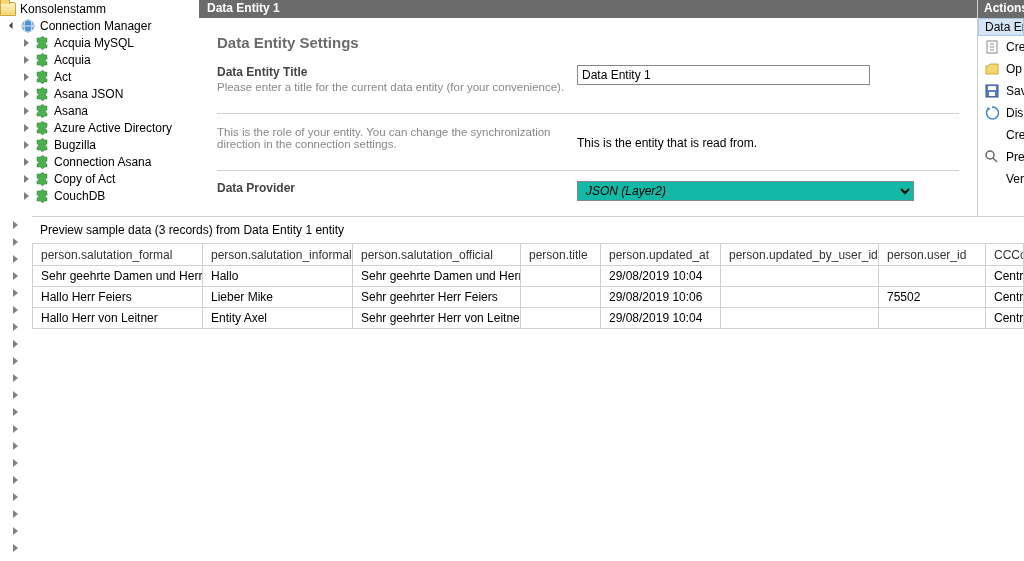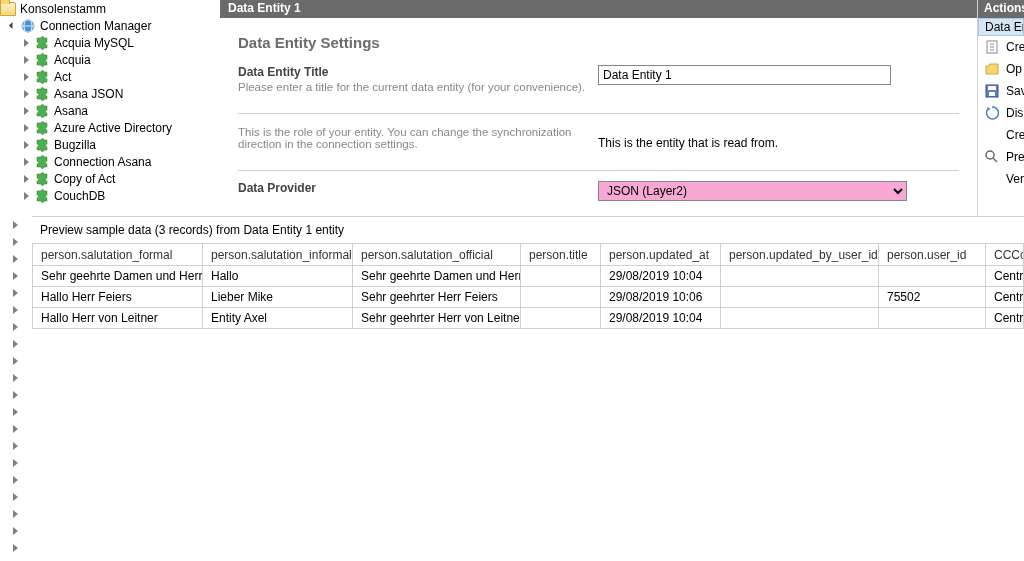"Data Entity 1" .main-panel { left: 220px -> 199px }
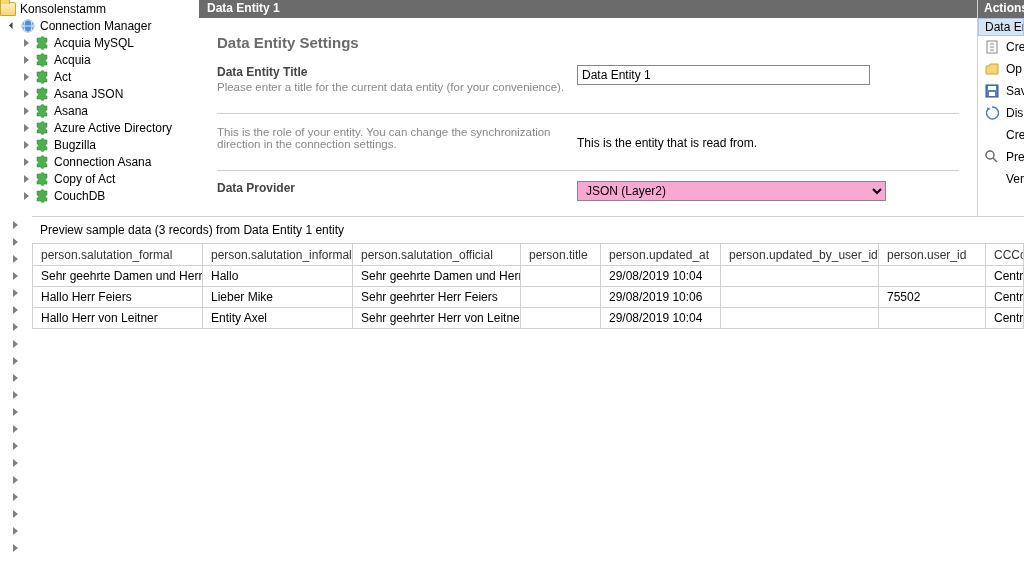"JSON (Layer2)" .select-input { background: #f9a8d4 -> #14b8a6; font-style: none -> italic; width: 309px -> 337px }
